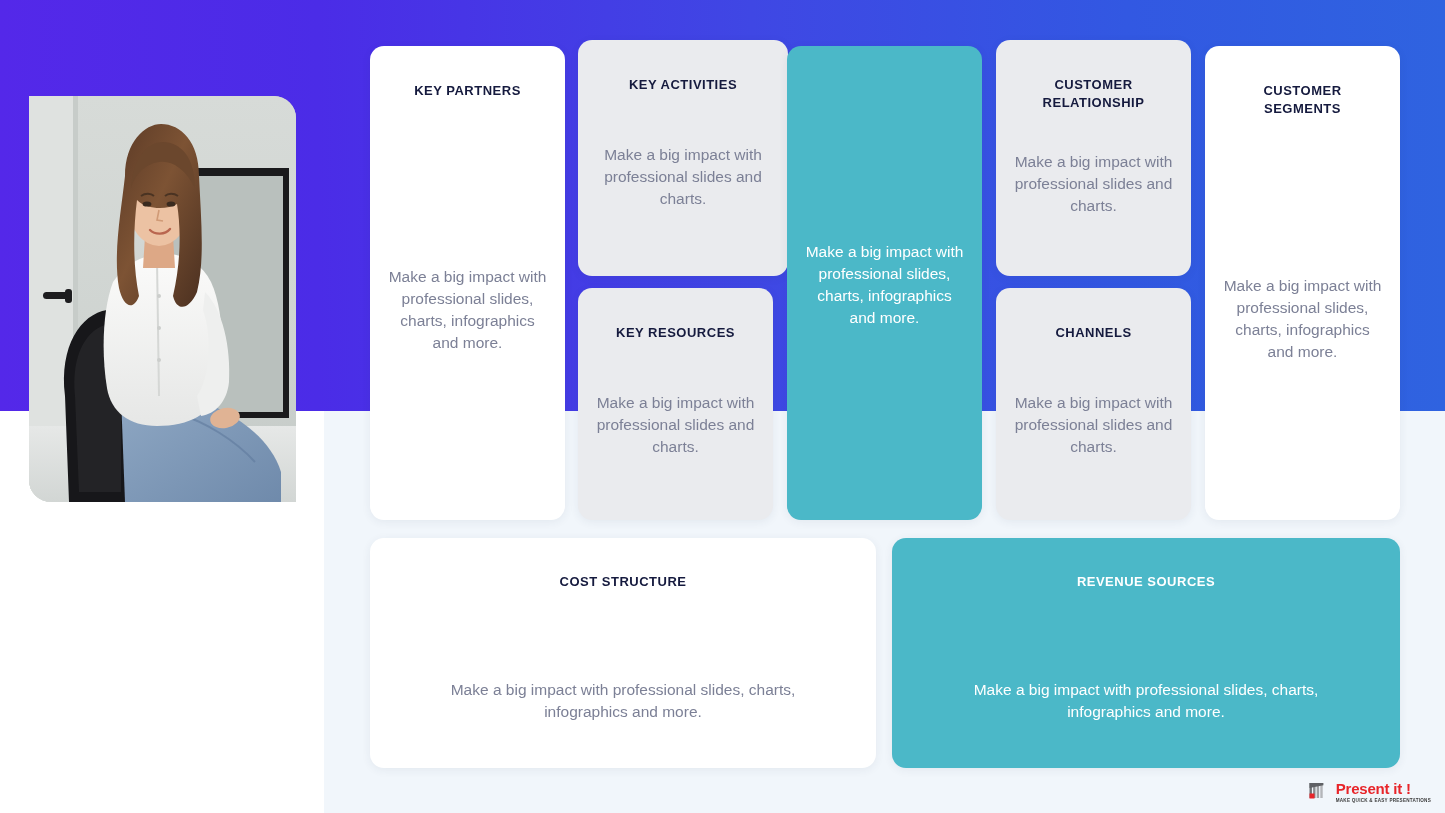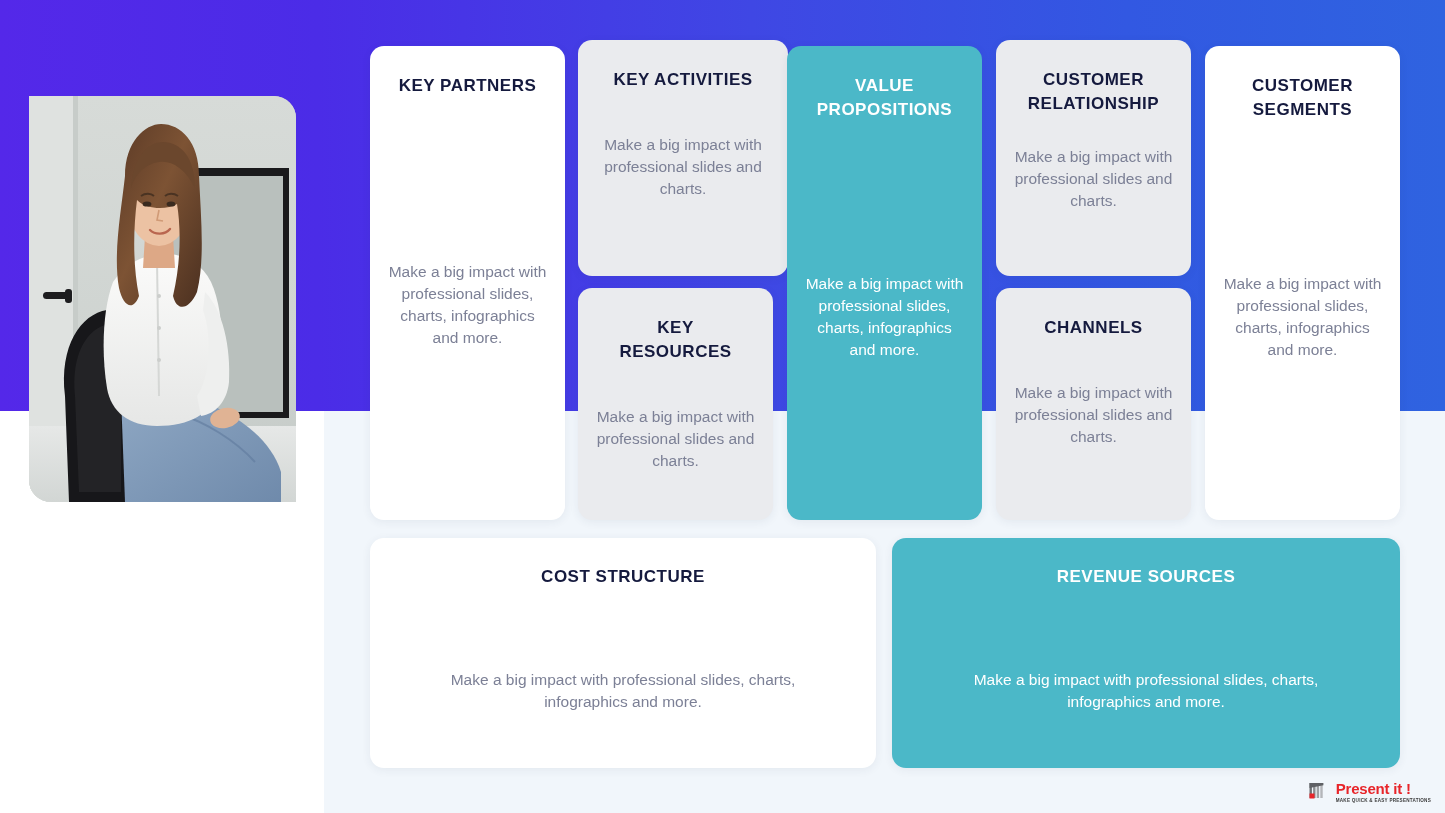"KEY PARTNERS" .card-title { font-size: 17px -> 13px; margin: 8px -> 16px }
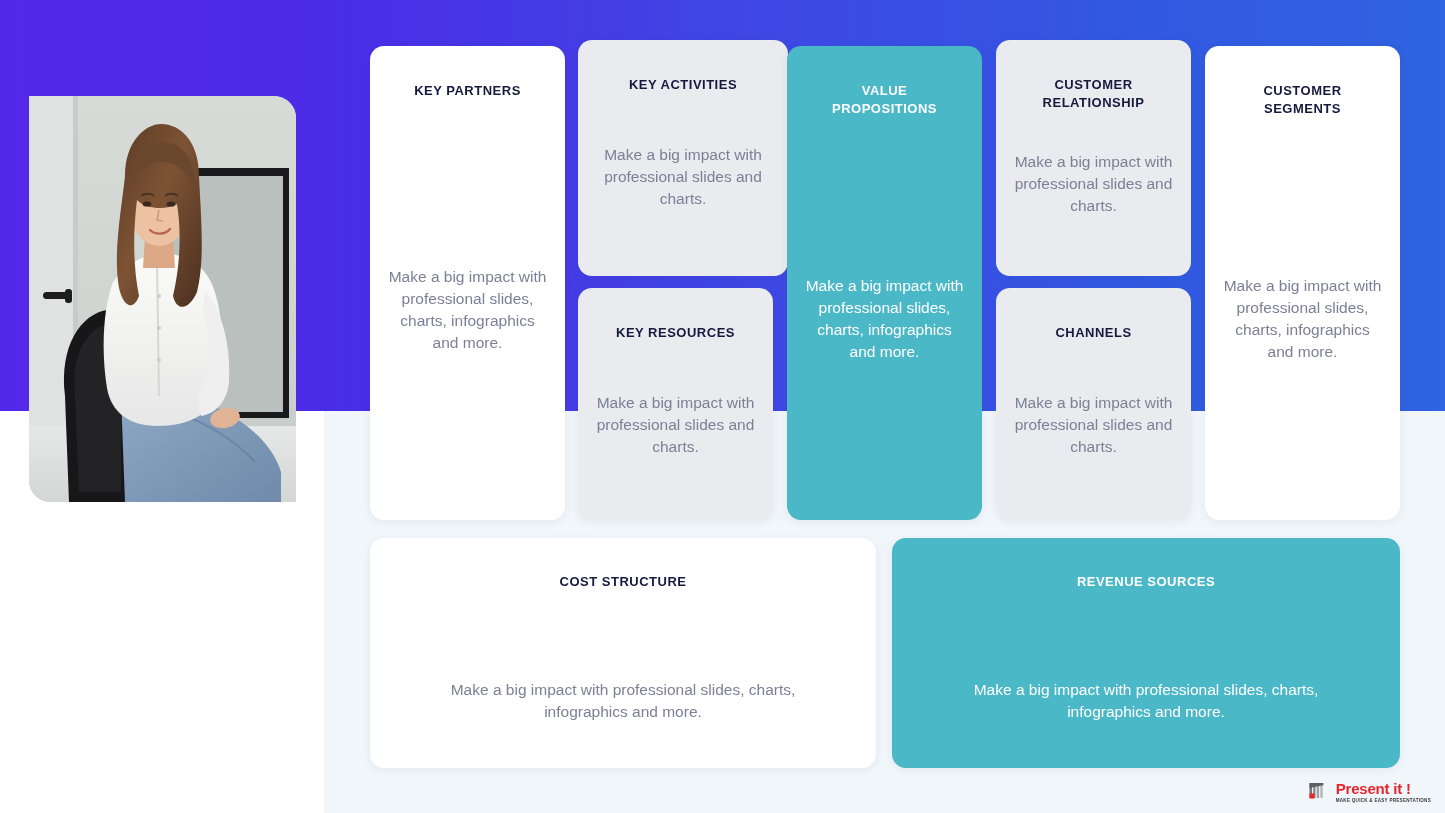"VALUE" div.card-title { html: <div>VALUE PROPOSITIONS</div> -> none }
